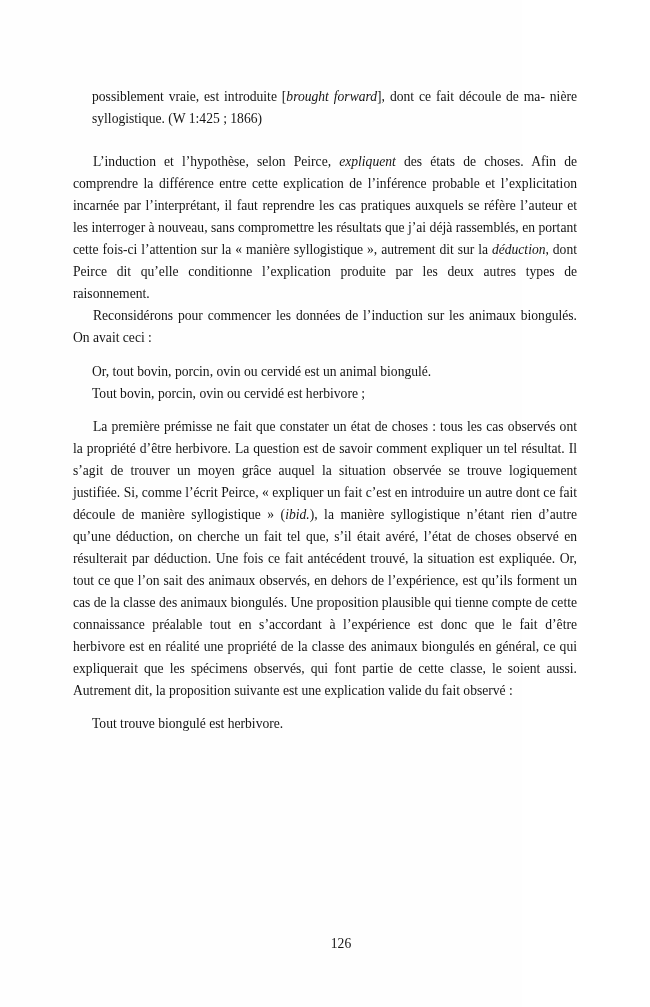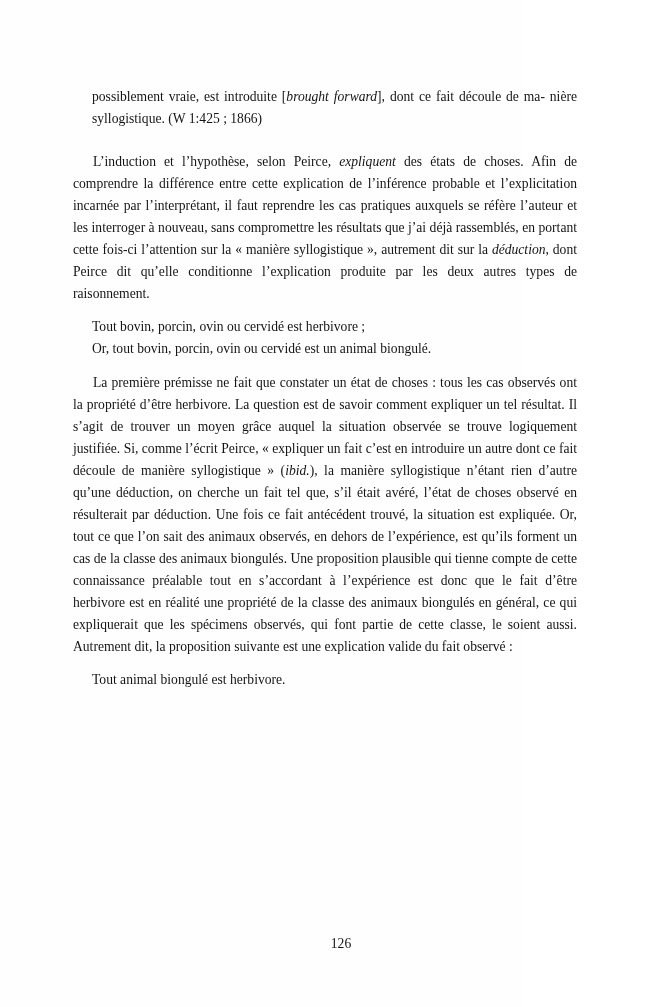"Reconsidérons pour commencer les données" p.body-para-cont { html: none -> <p>Reconsidérons pour commencer les données de l’induction sur les animaux biongulés. On avait ceci :</p> }
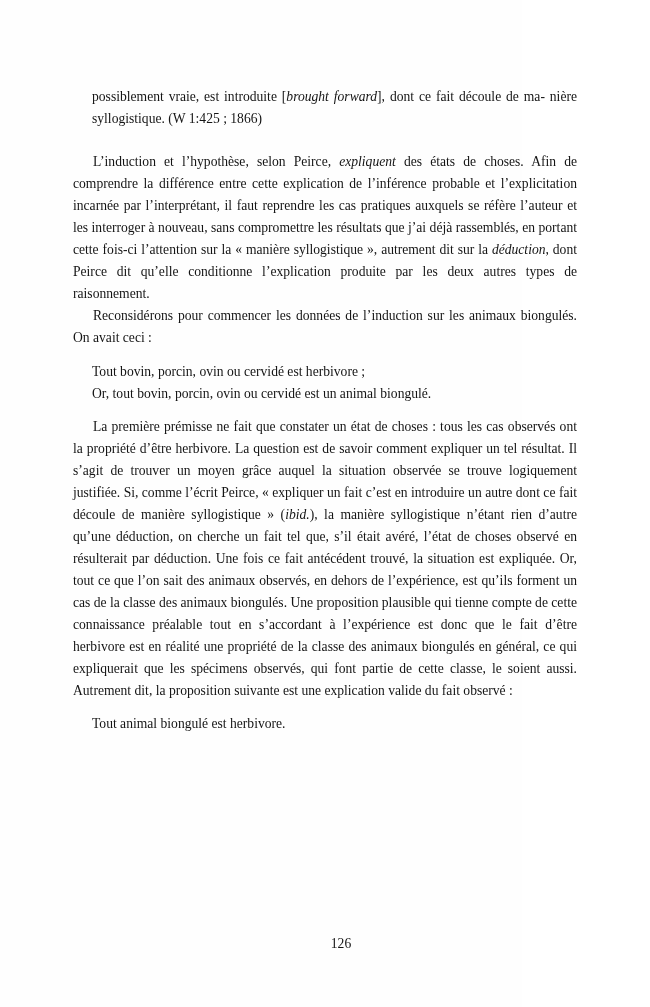"Tout bovin, porcin, ovin ou" p { order: before "Or, tout bovin, porcin, ovin" -> after "Or, tout bovin, porcin, ovin" }
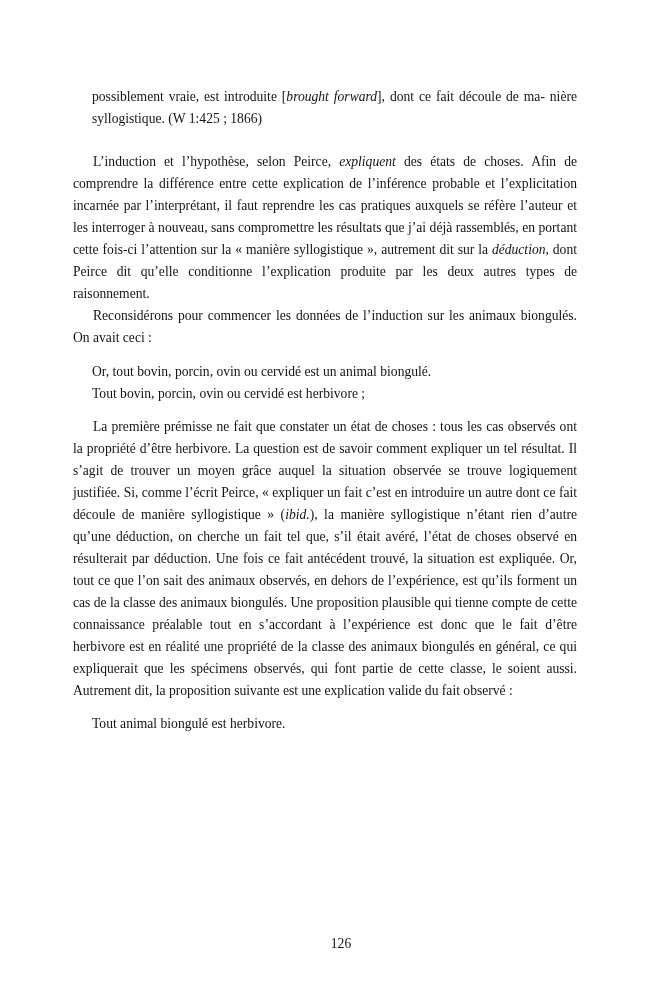"Tout animal biongulé est herbivore." p { text: animal -> trouve }
